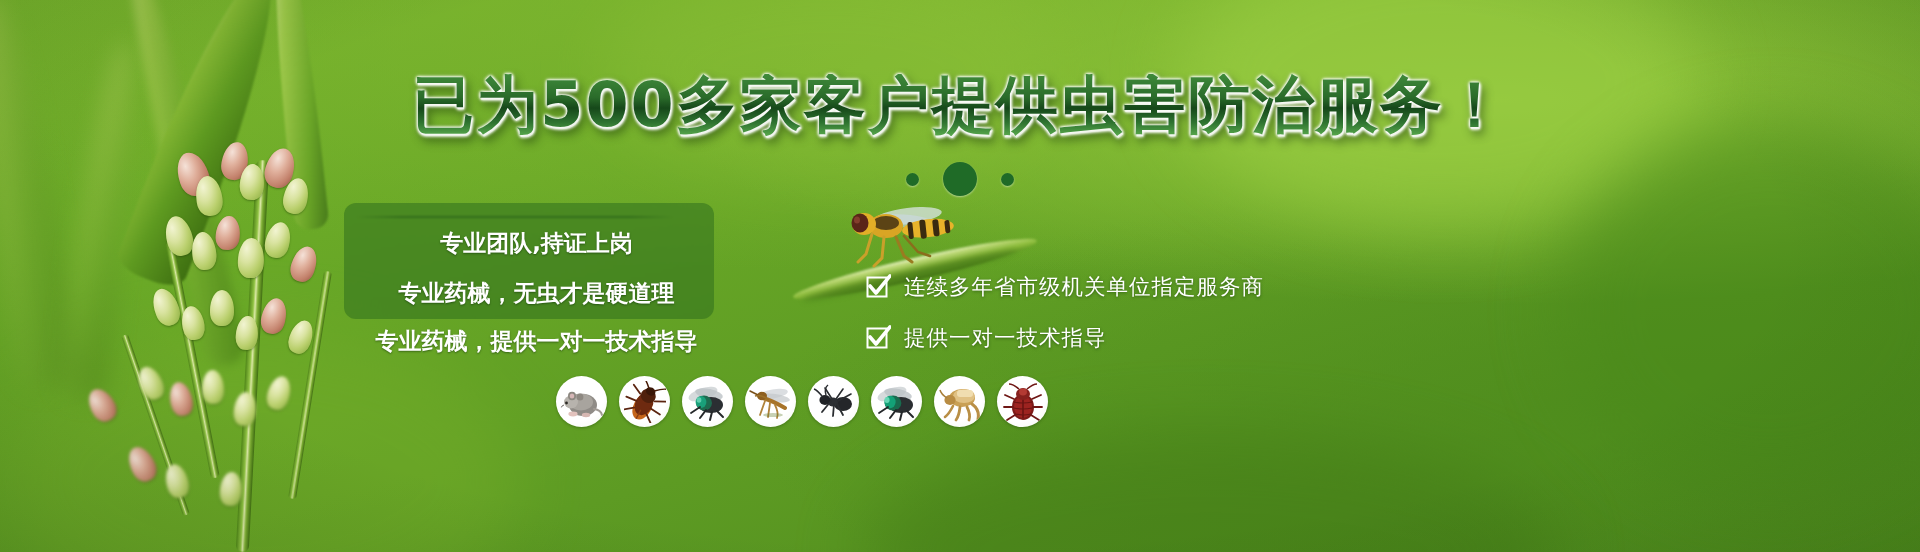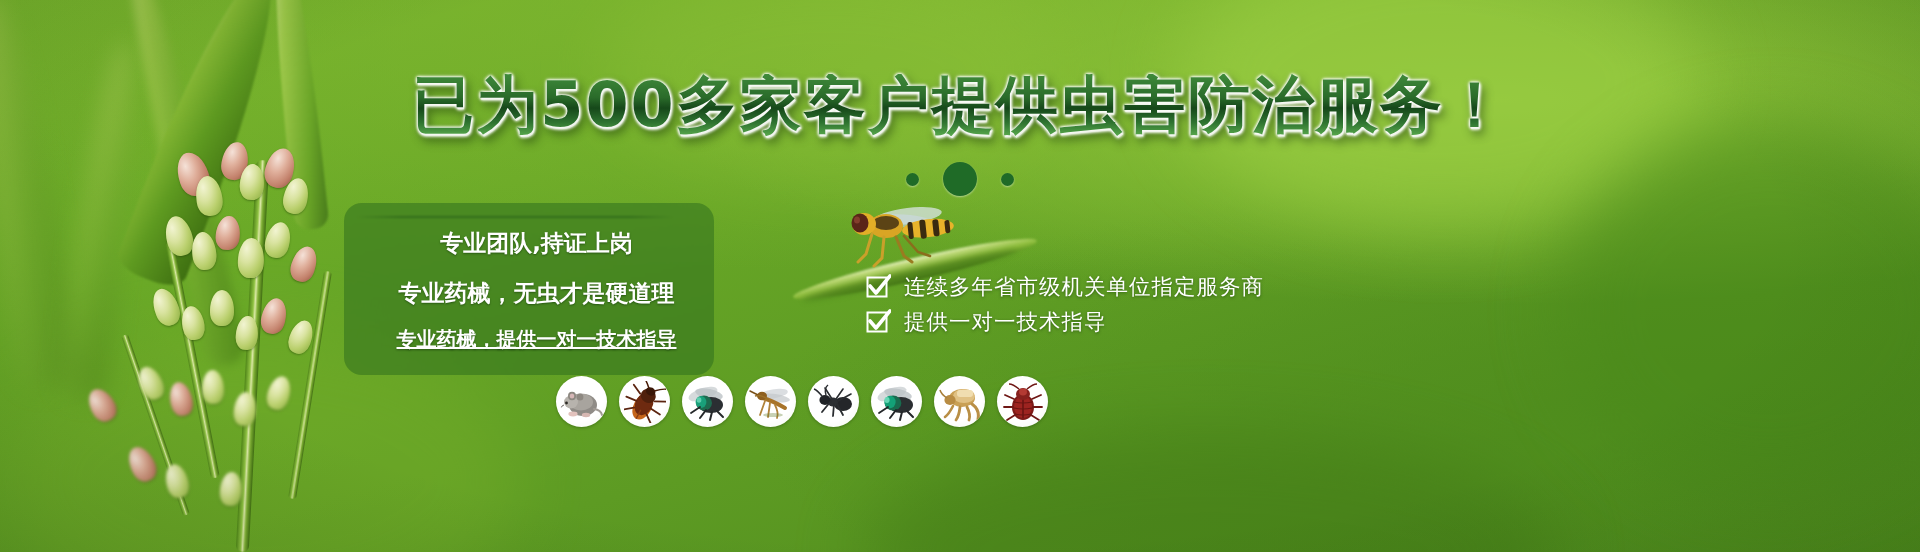"专业团队,持证上岗" #slogan-panel { border-radius: 18px -> 12px; height: 172px -> 116px }
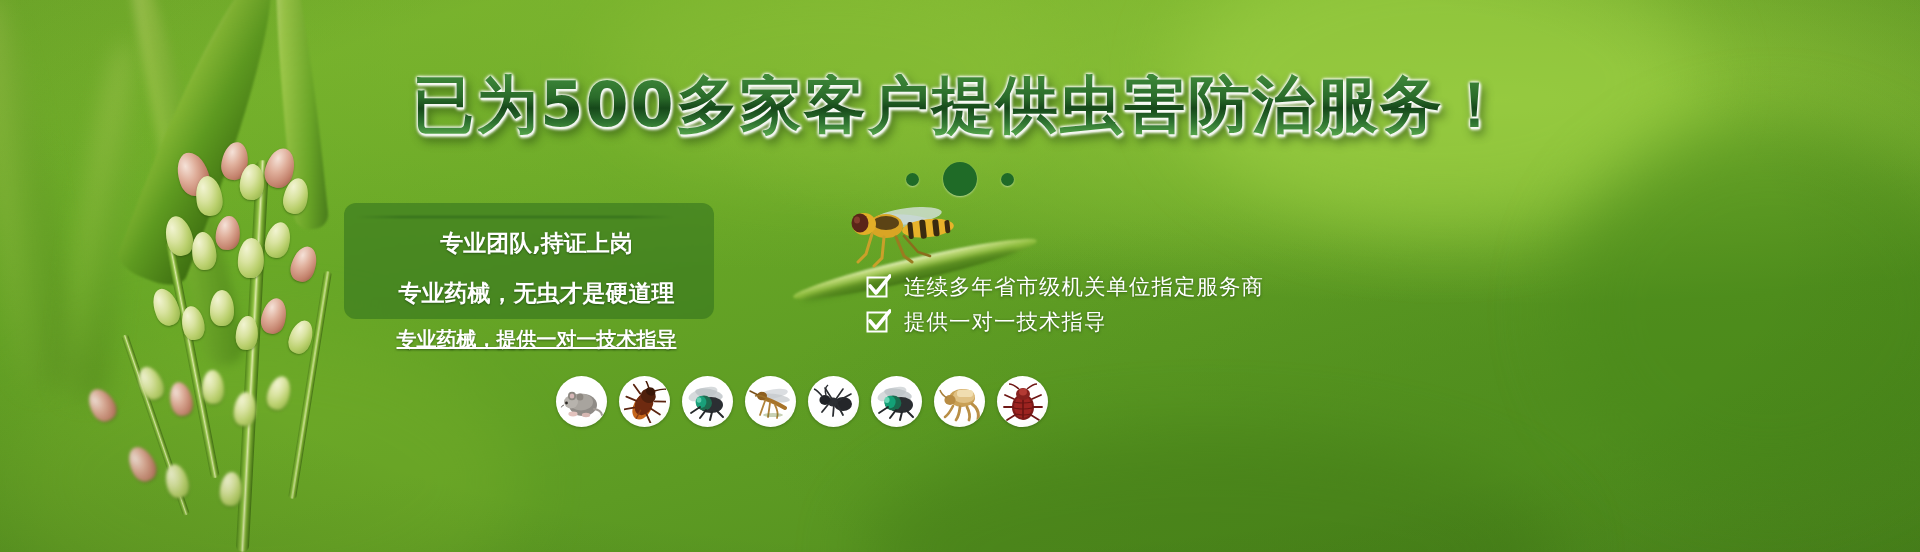"连续多年省市级机关单位指定服务商" #bullets { gap: 6px -> 22px }
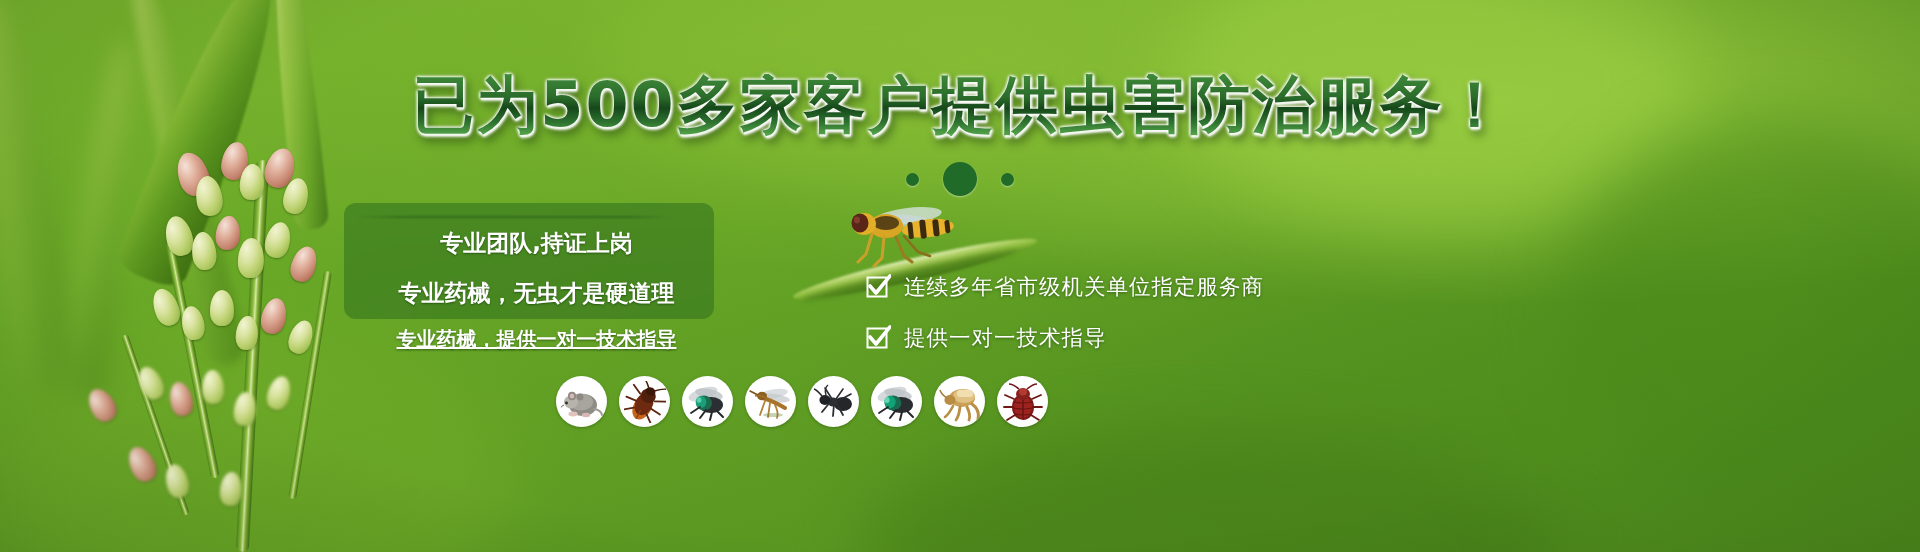"专业药械，提供一对一技术指导" .slogan-line.l3 { font-size: 20px -> 23px; text-decoration: underline -> none }
